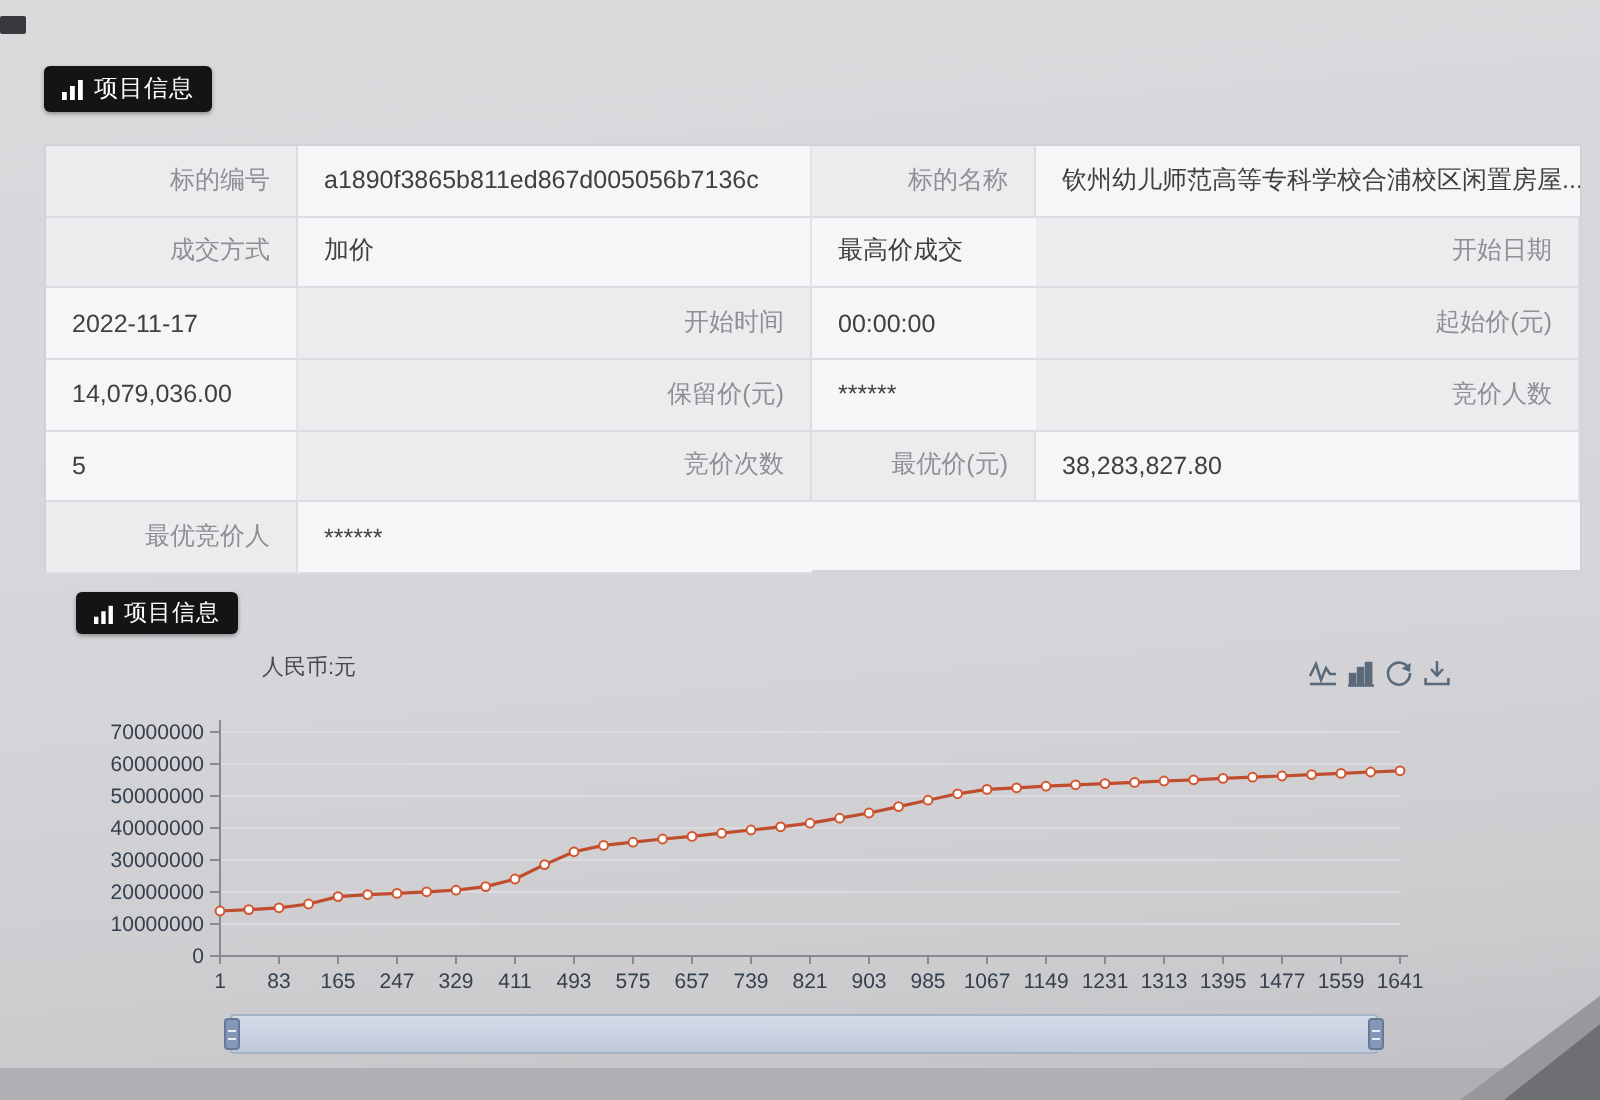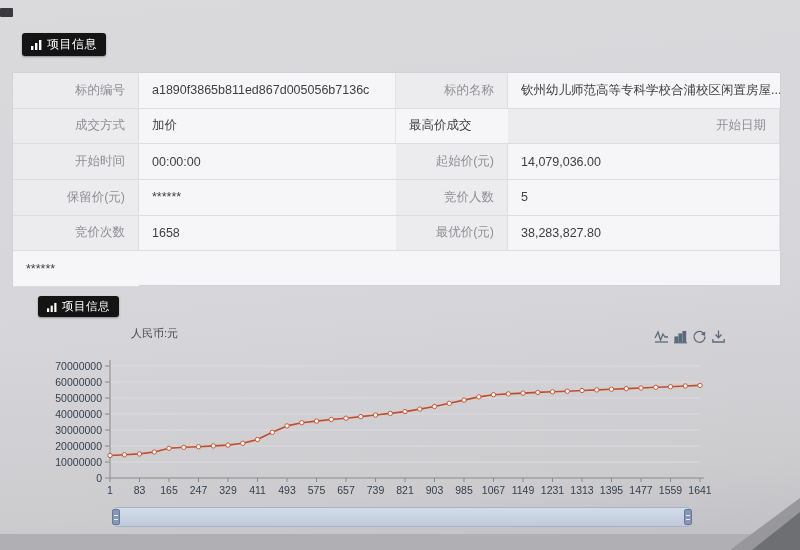"标的编号" .info-table { left: 12px -> 22px }
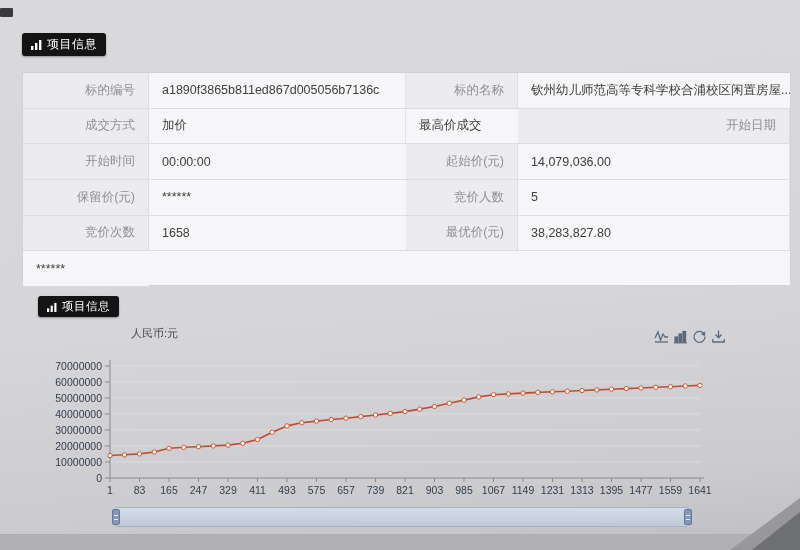"2022-11-17" div.cell { html: none -> <div>2022-11-17</div> }
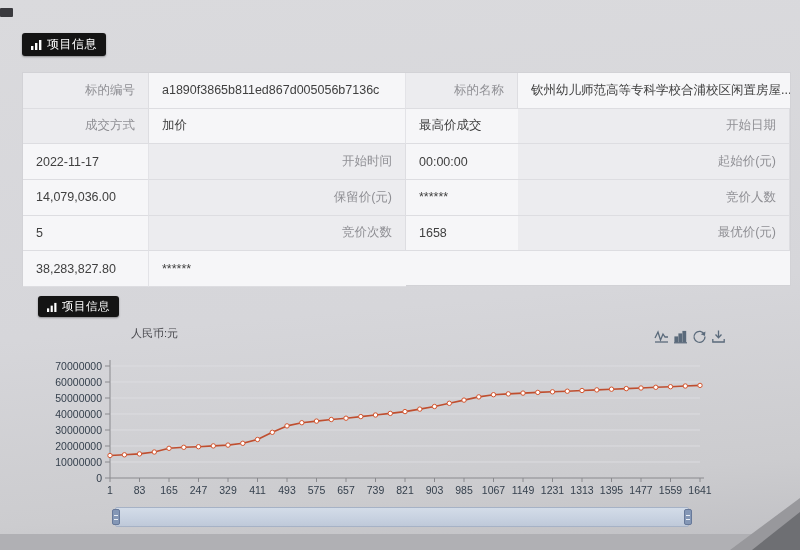"1658" div.cell { html: <div>1658</div> -> none }
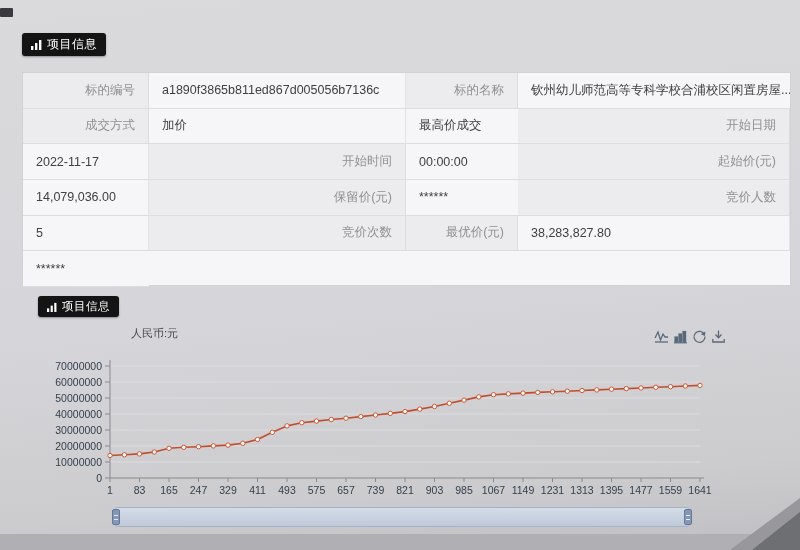"最优竞价人" div.cell { html: none -> <div>最优竞价人</div> }
